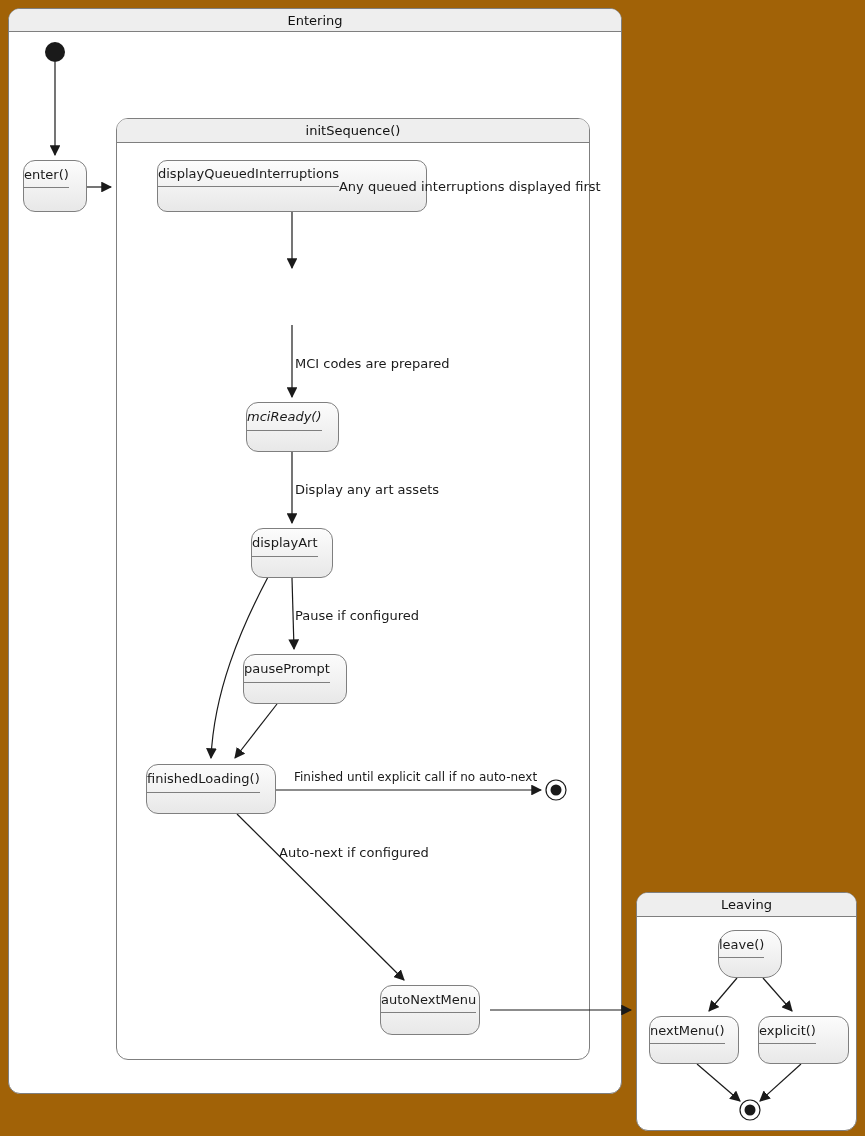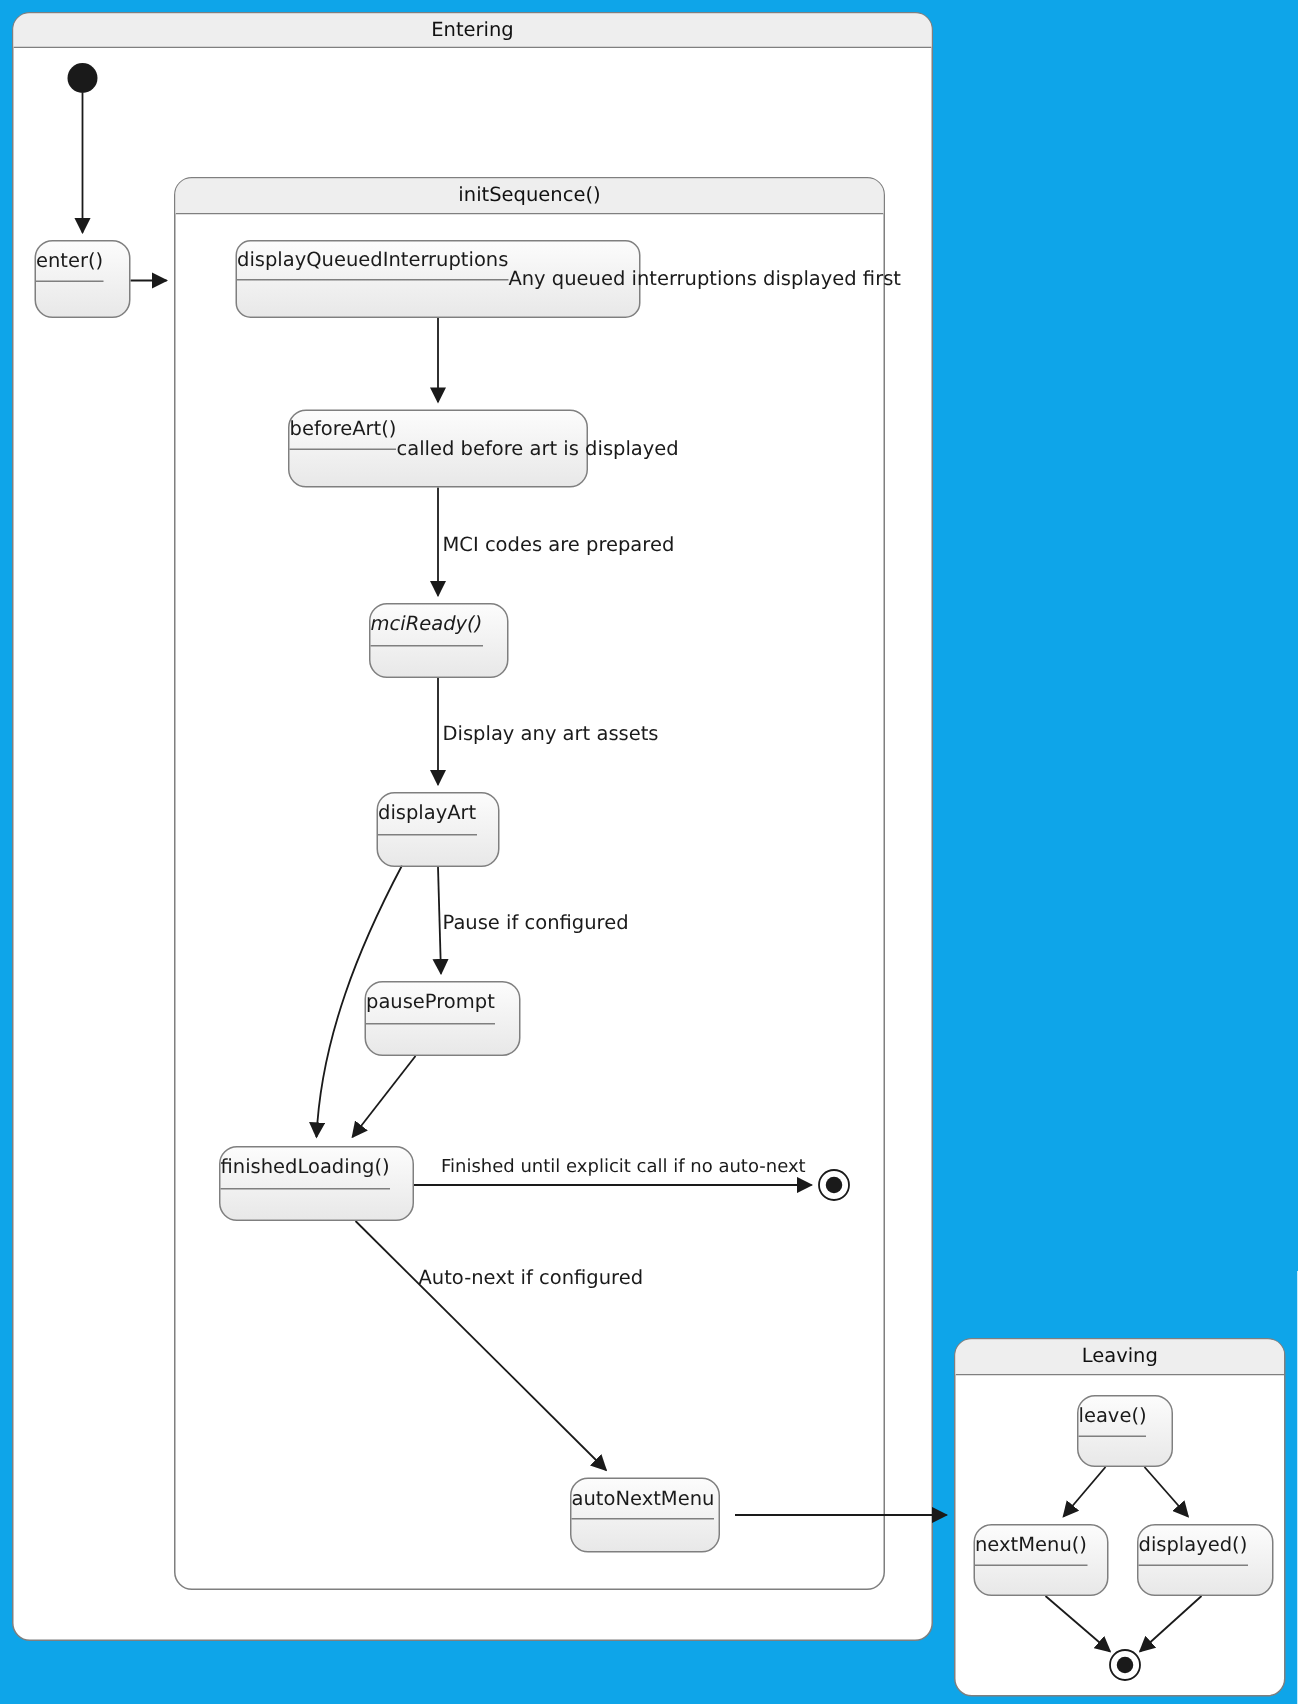"Entering" .canvas { background: #0ea5e9 -> #a16207 }
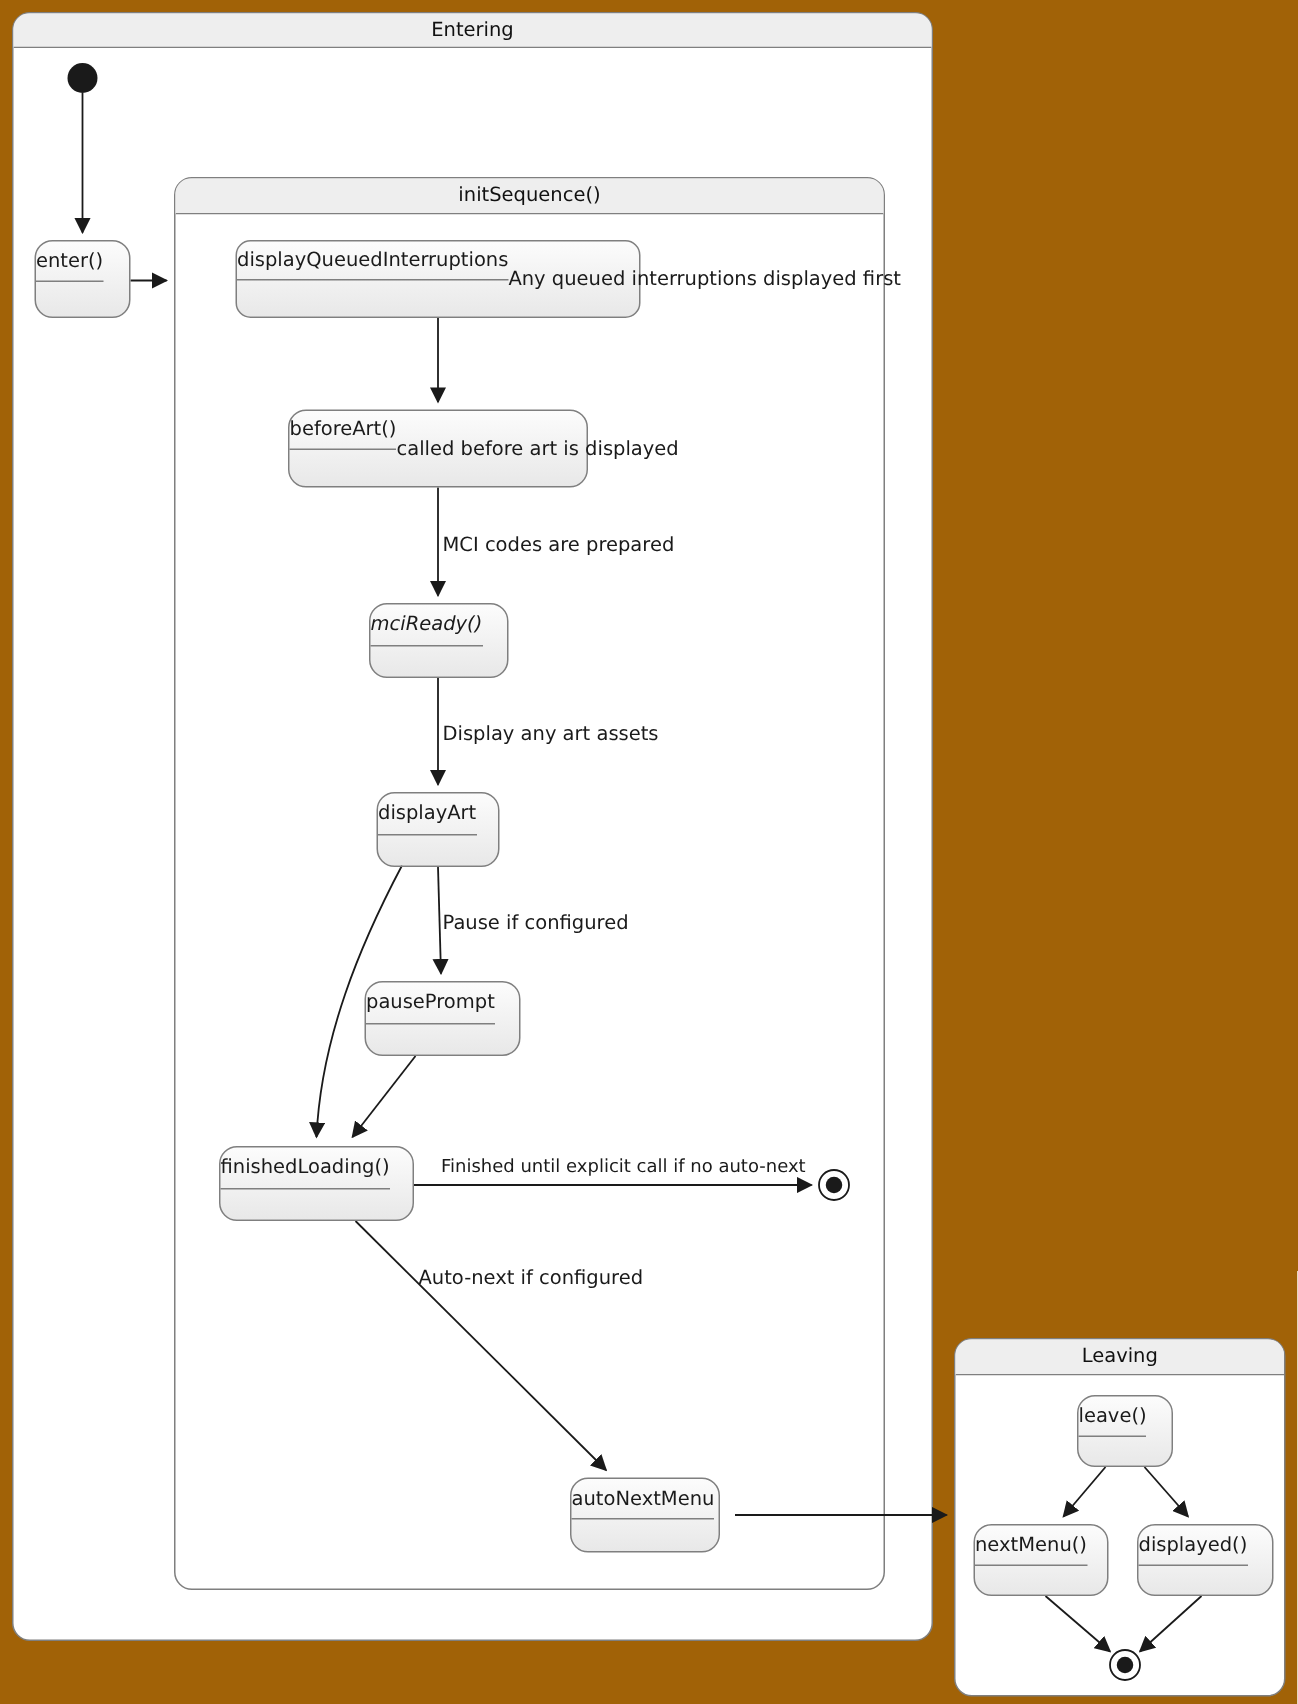"beforeArt()" div.state { html: <div> <div>beforeArt()</div> <div>called before art is displayed</div> </div> -> none }
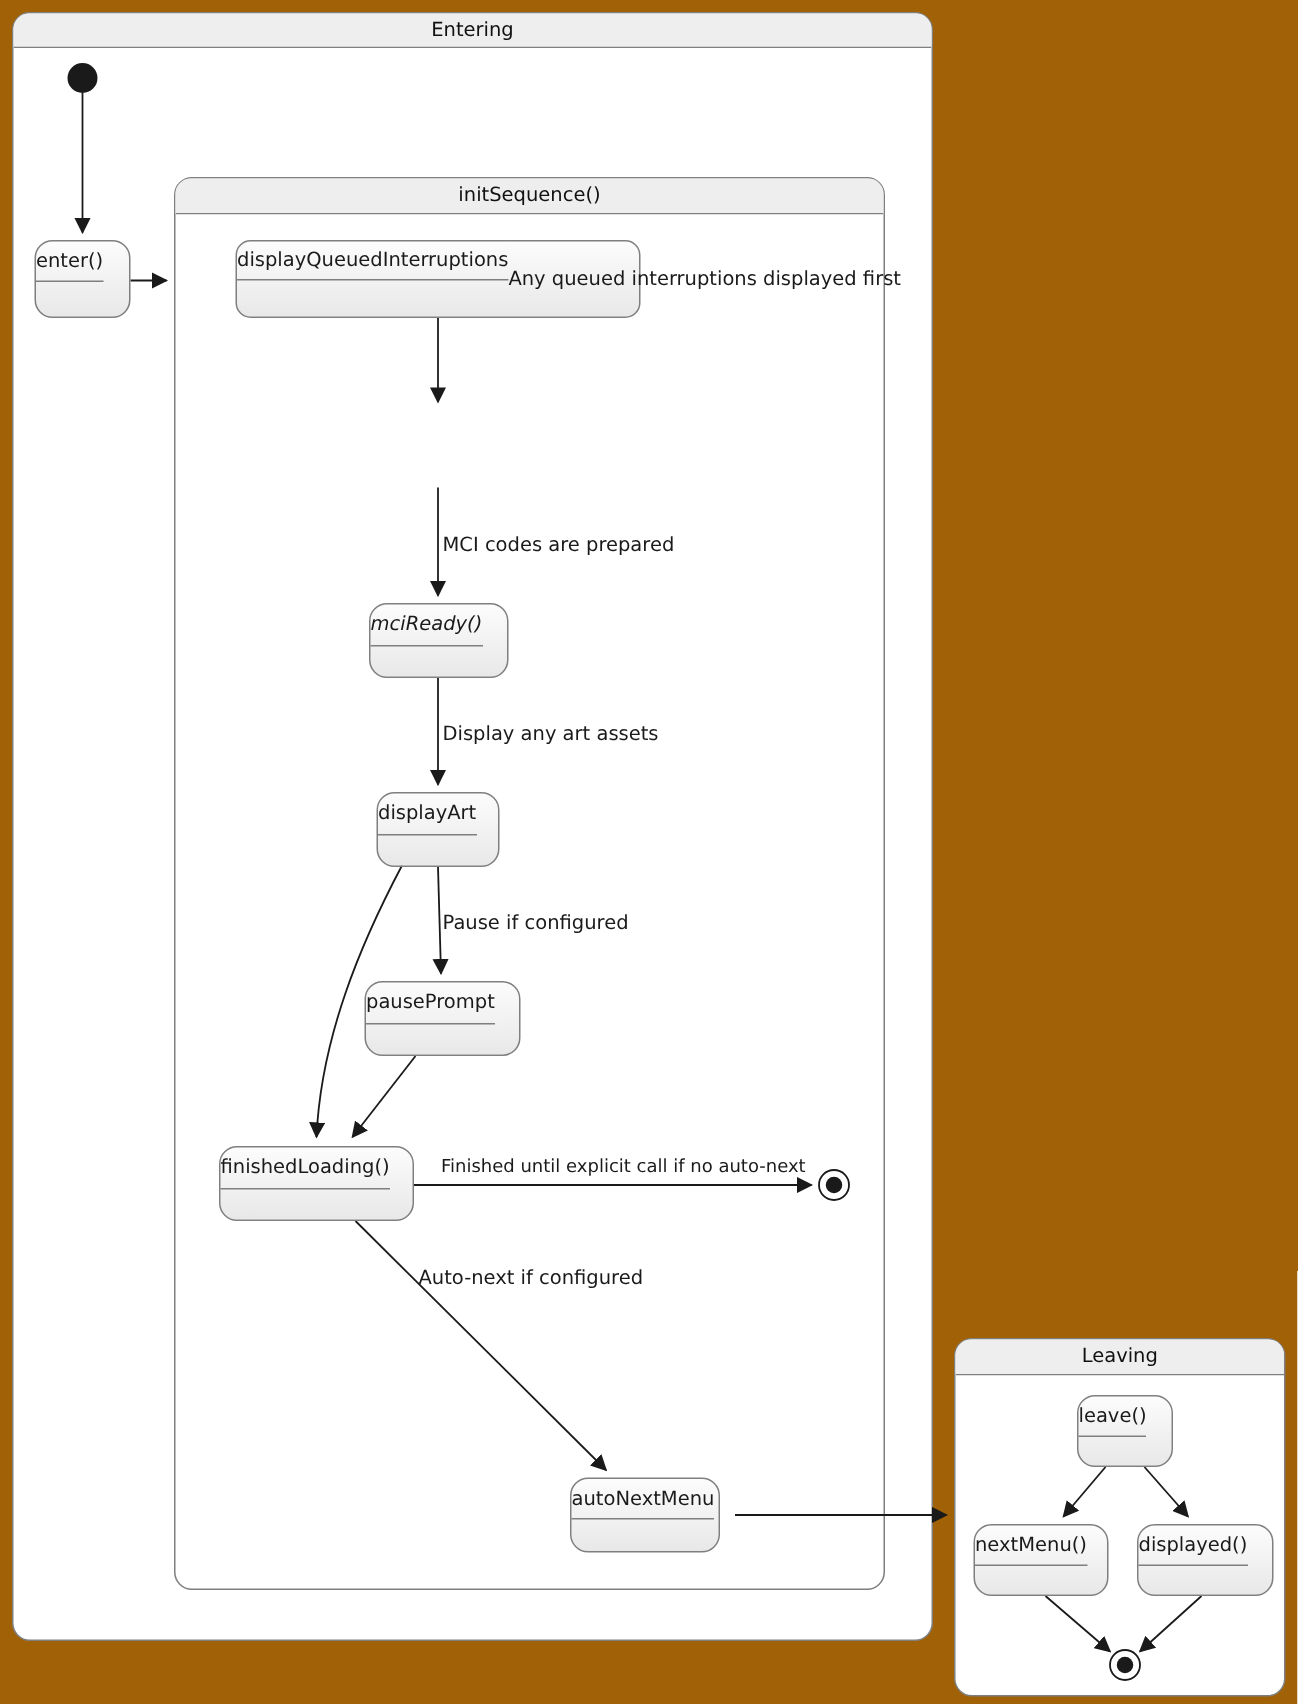"leave()" #s-leave { border-radius: none -> 17px }
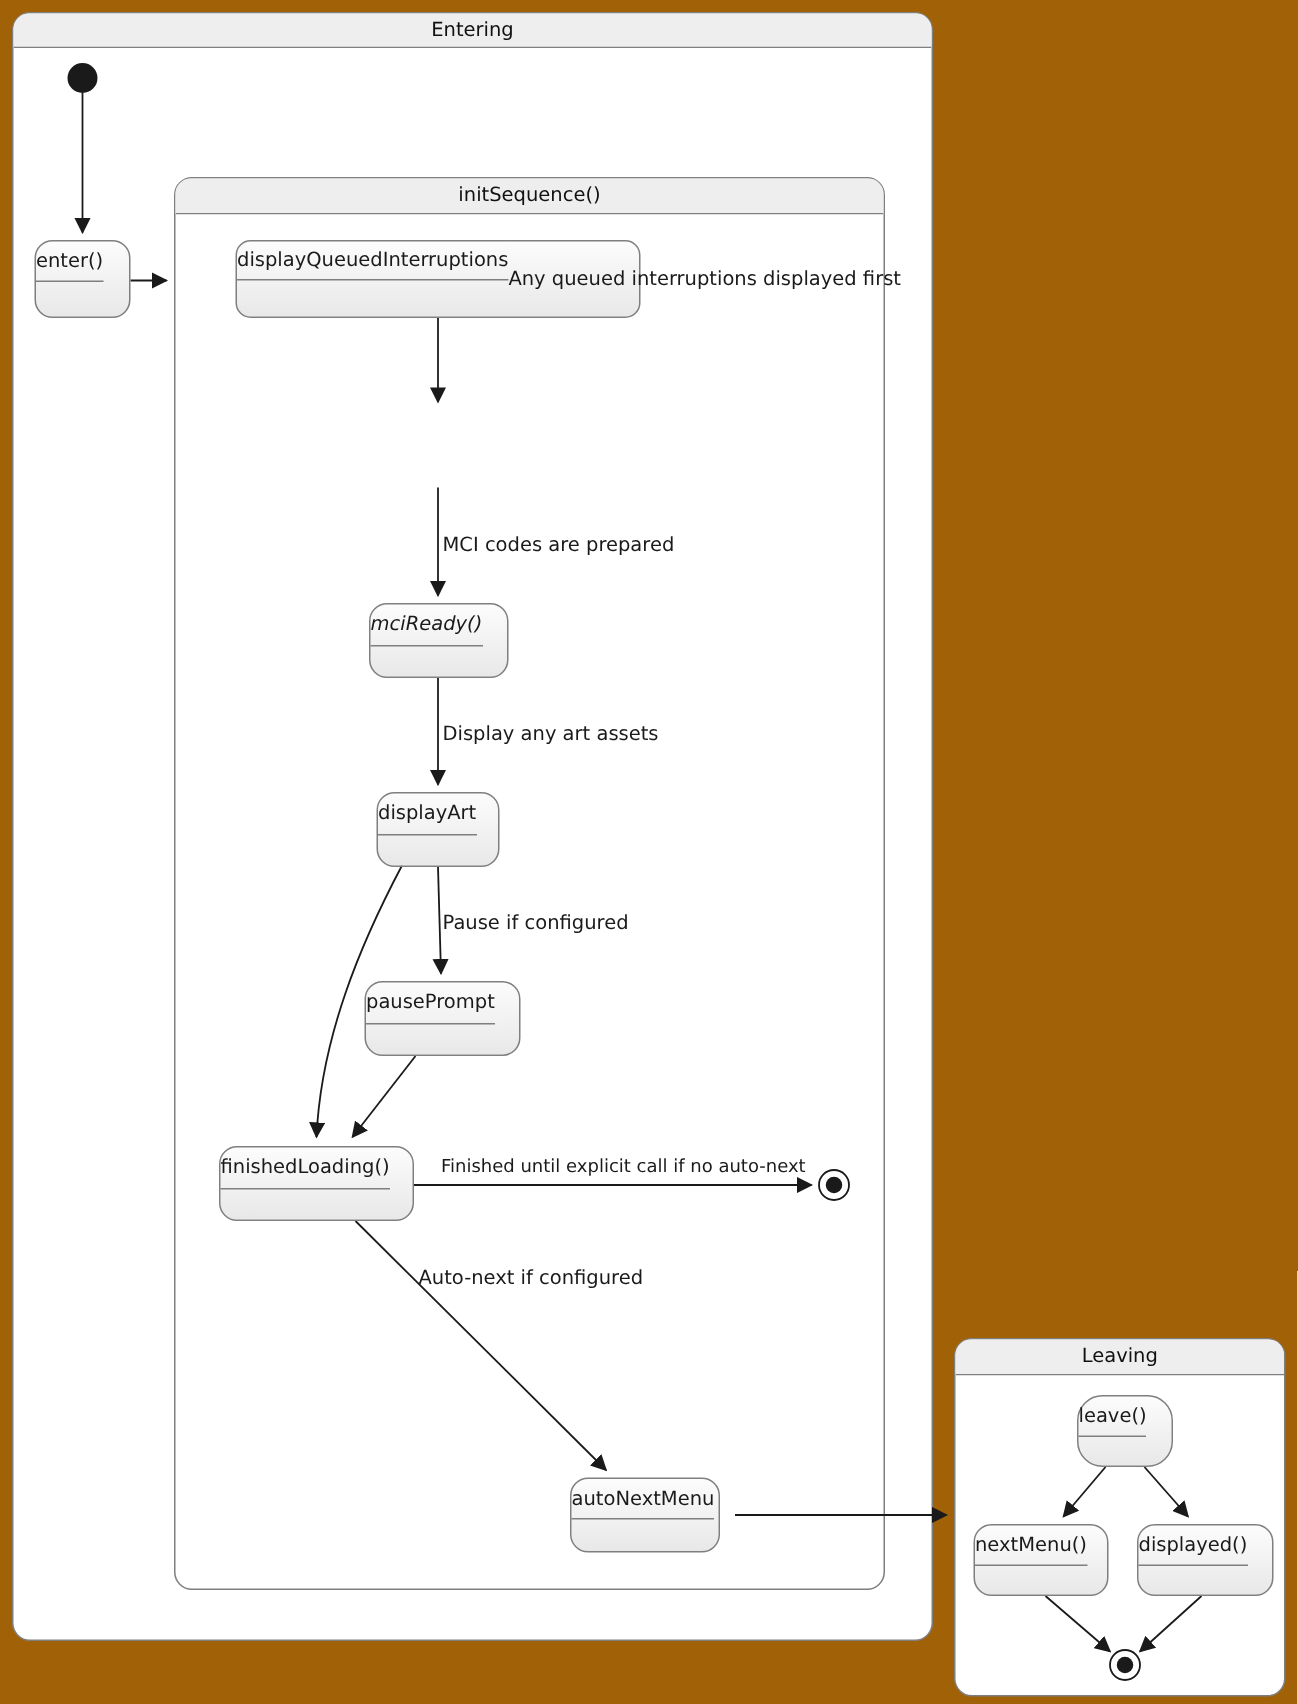"displayed()" div.state-title { text: displayed -> explicit }
